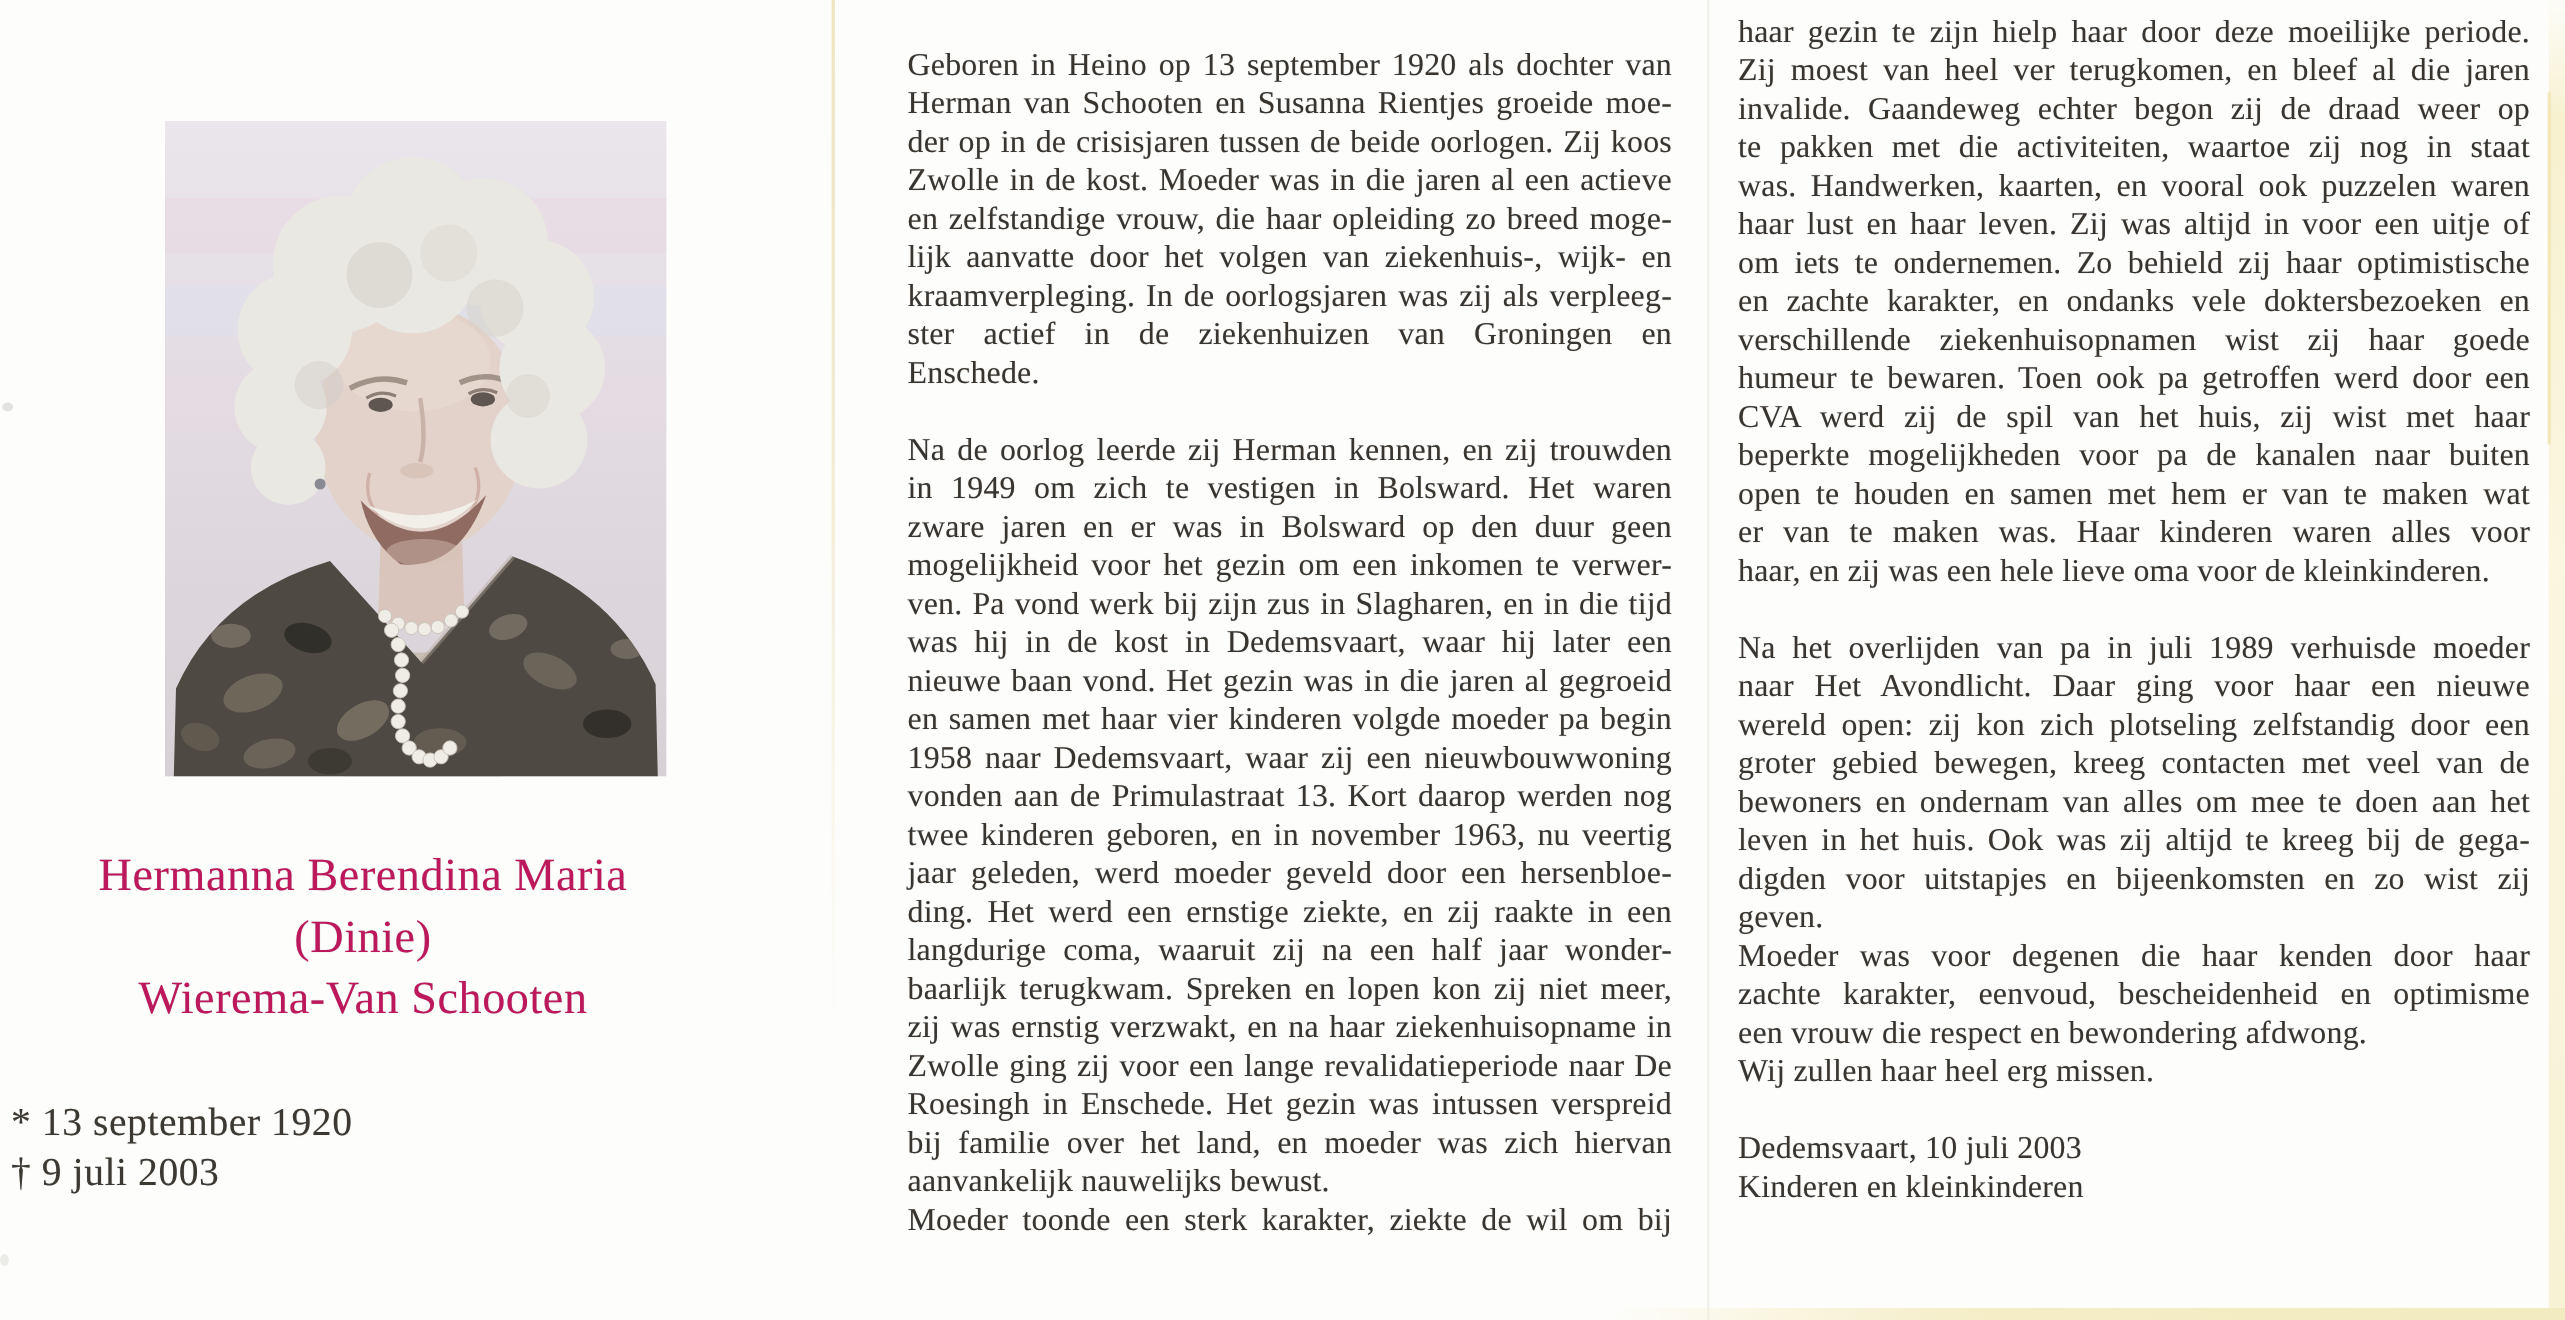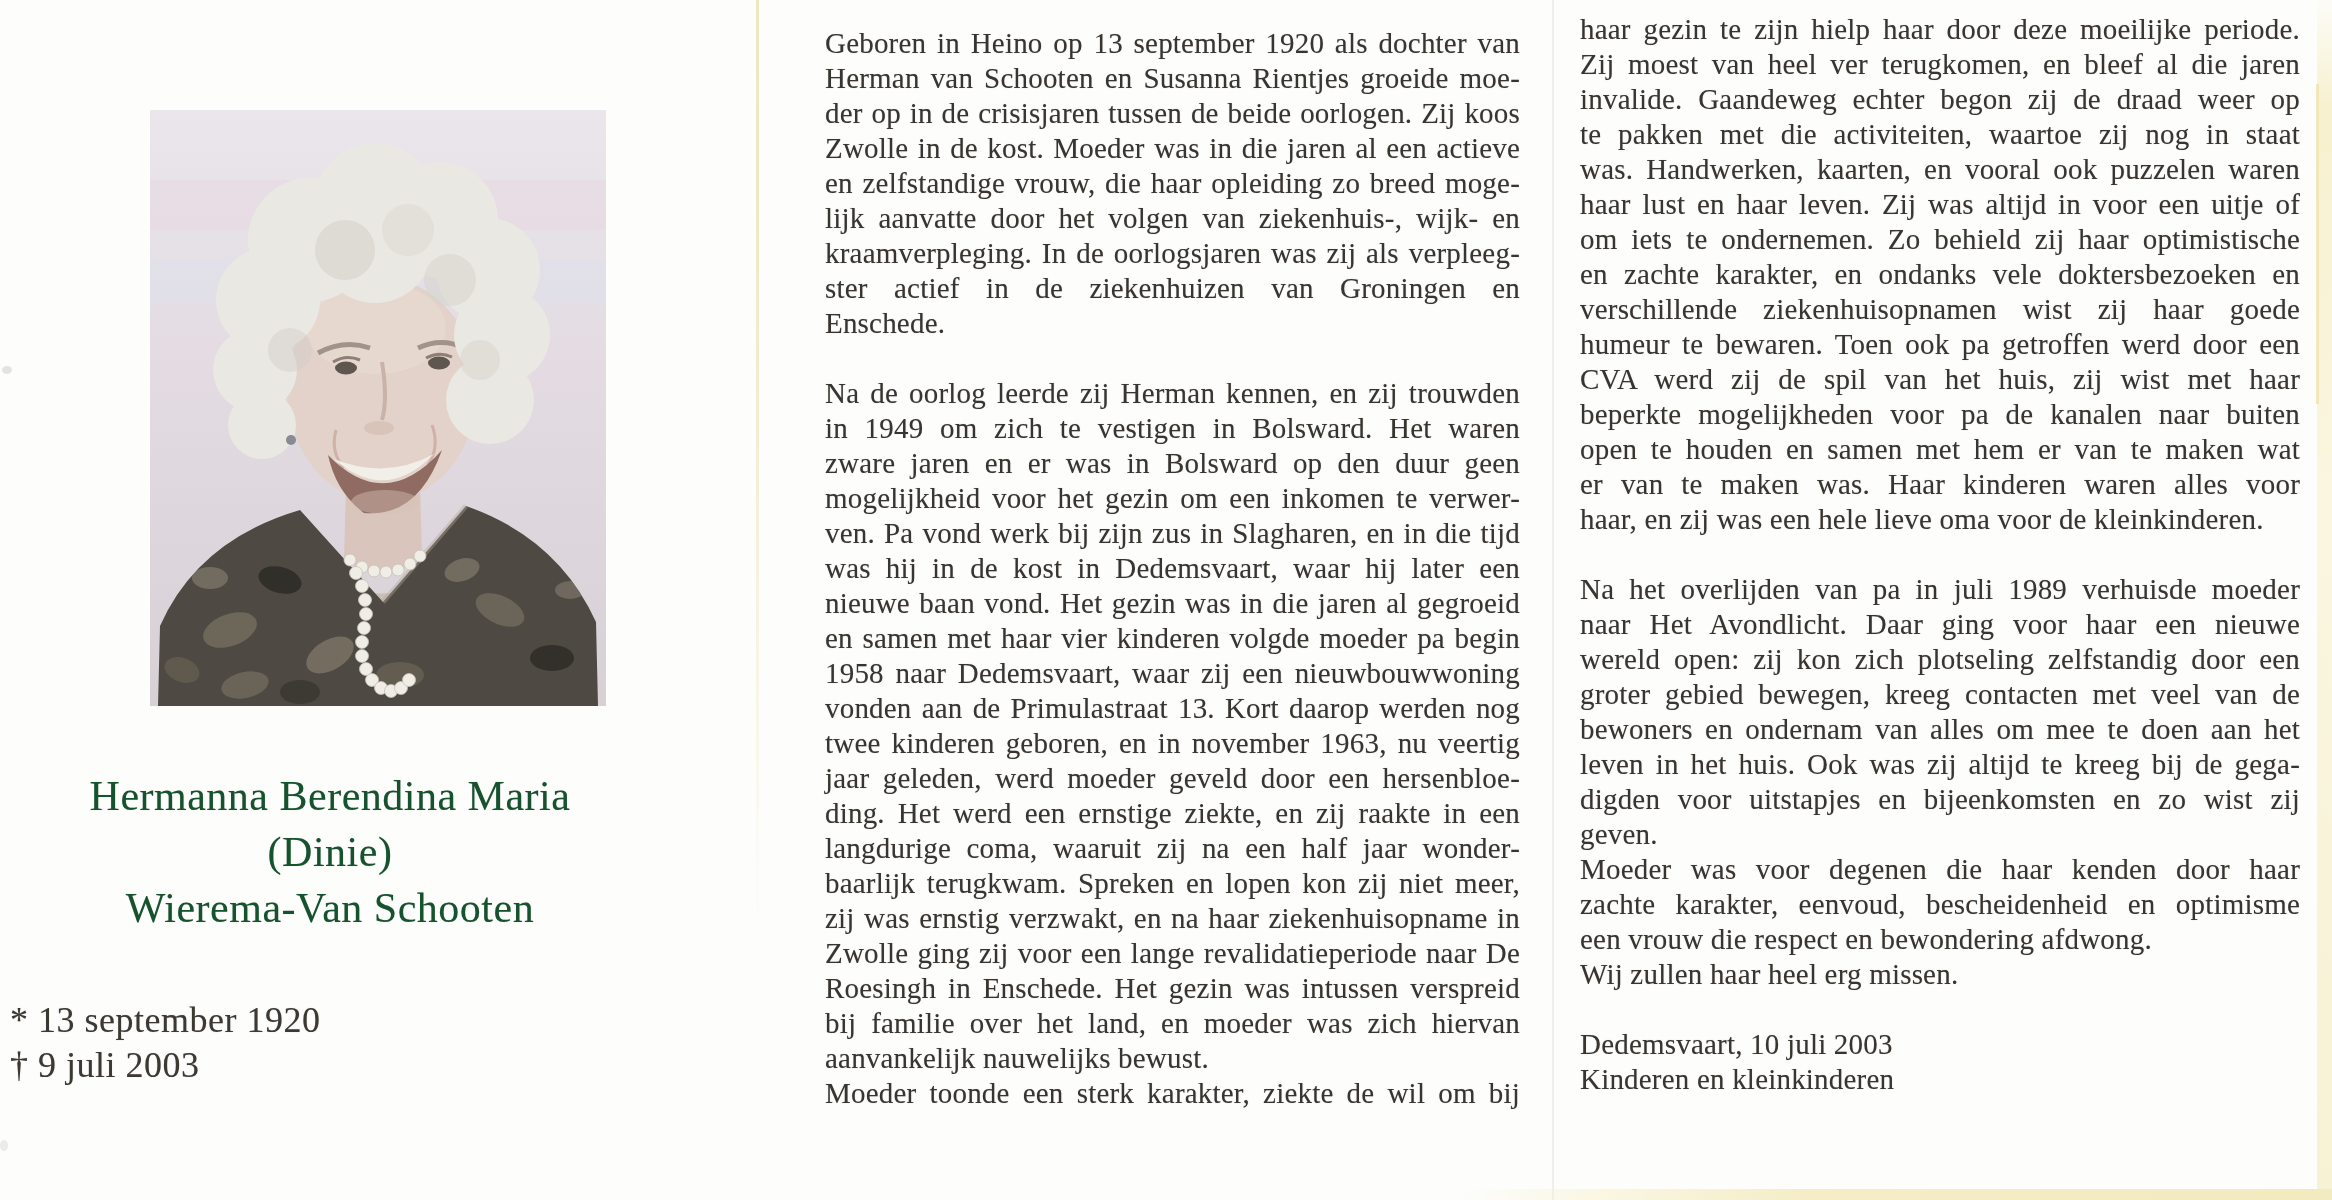"Geboren in Heino op 13" #col-middle { top: 26px -> 42px }
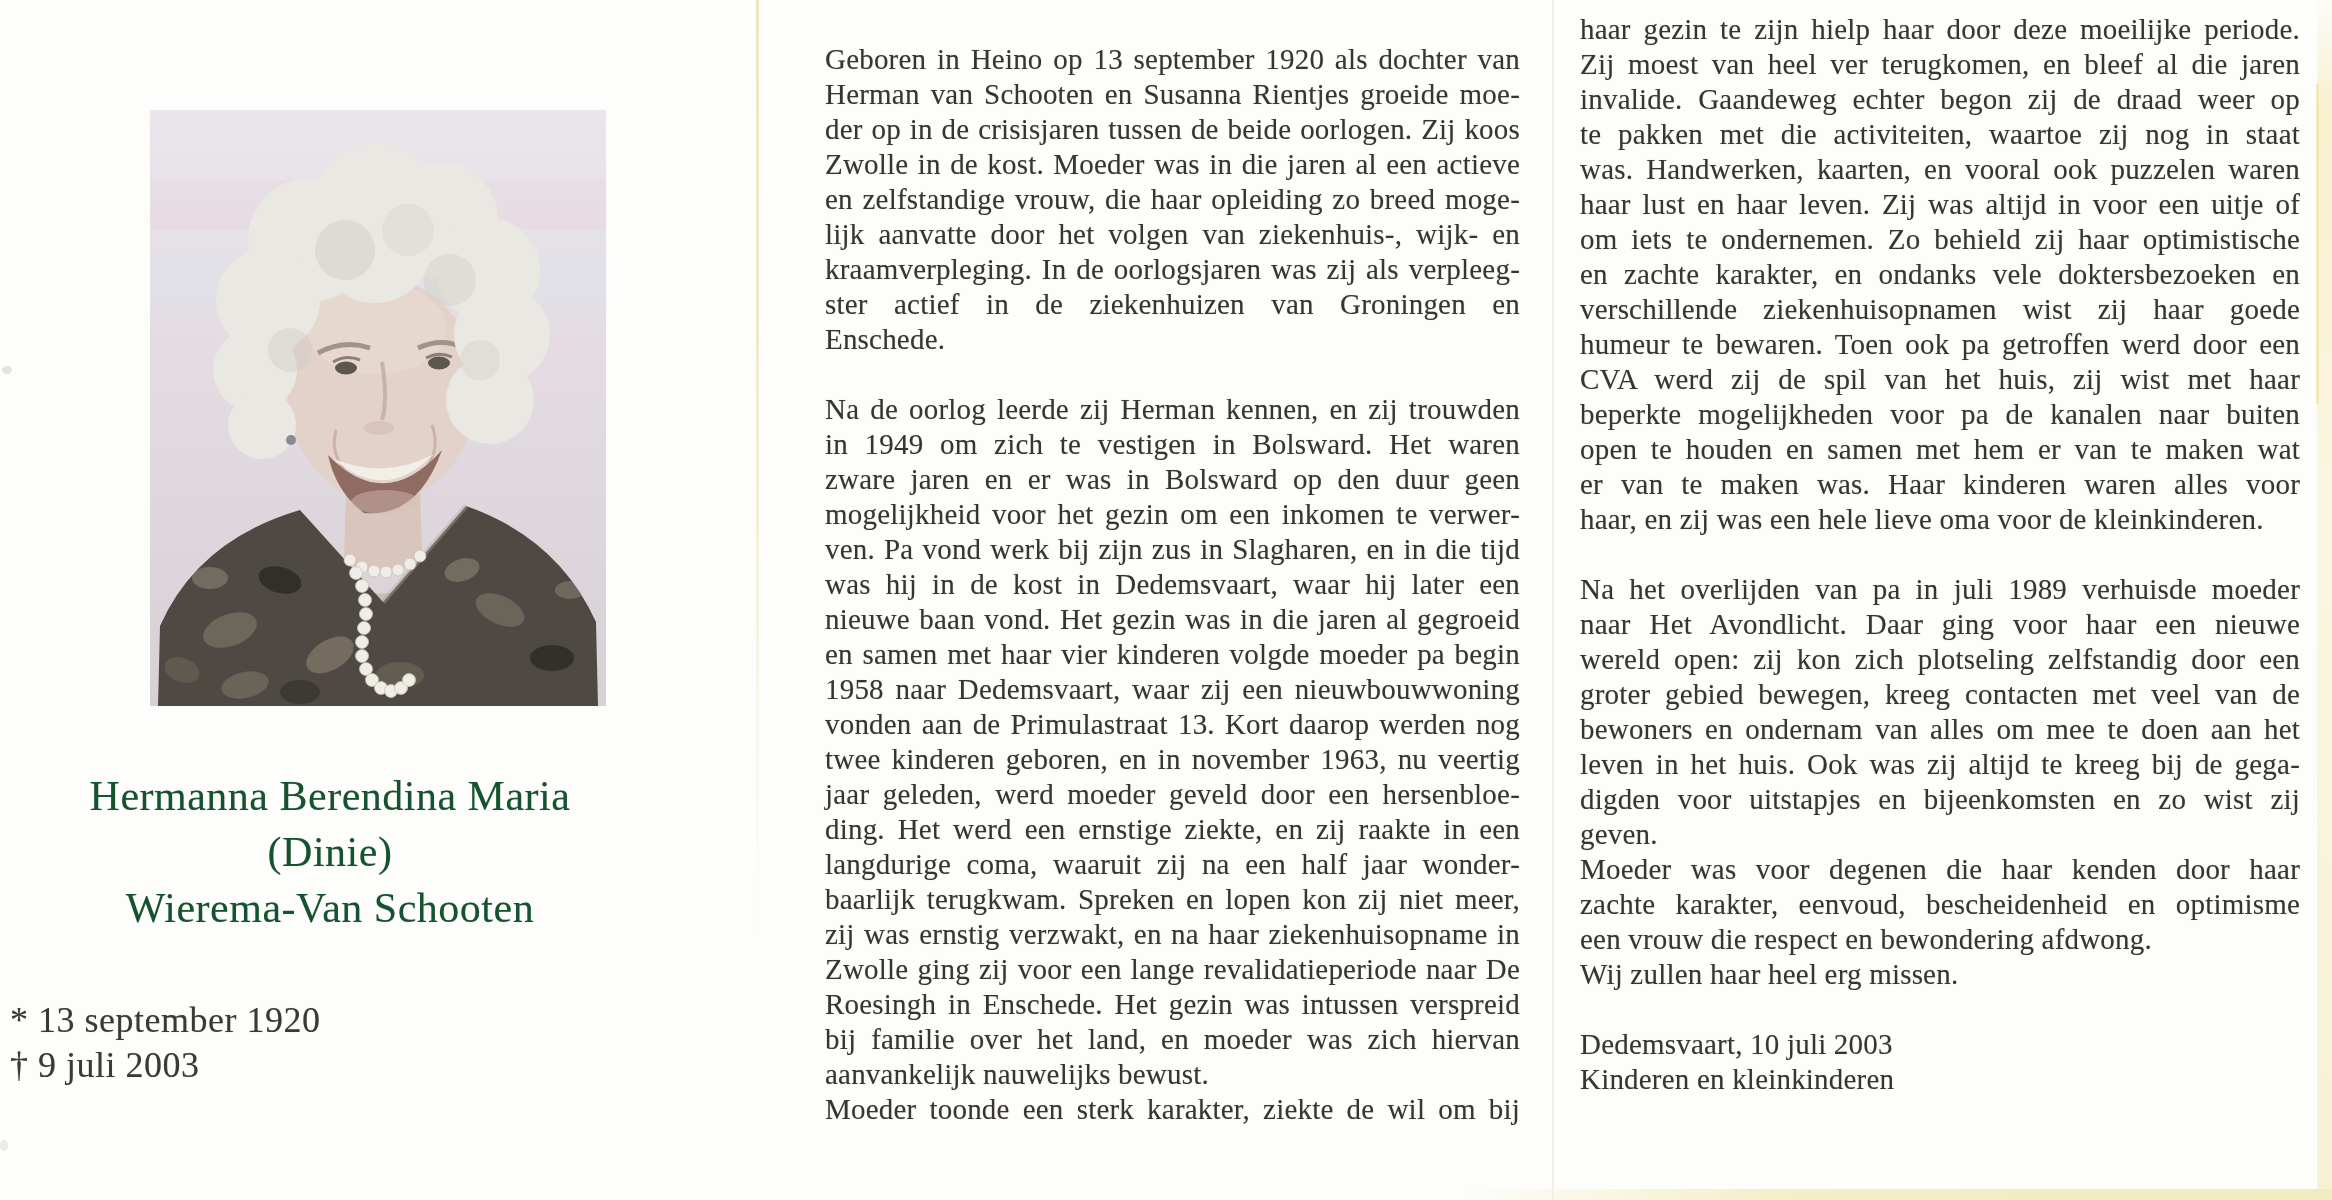"Hermanna Berendina Maria" .name-line { color: #14532d -> #be185d }
